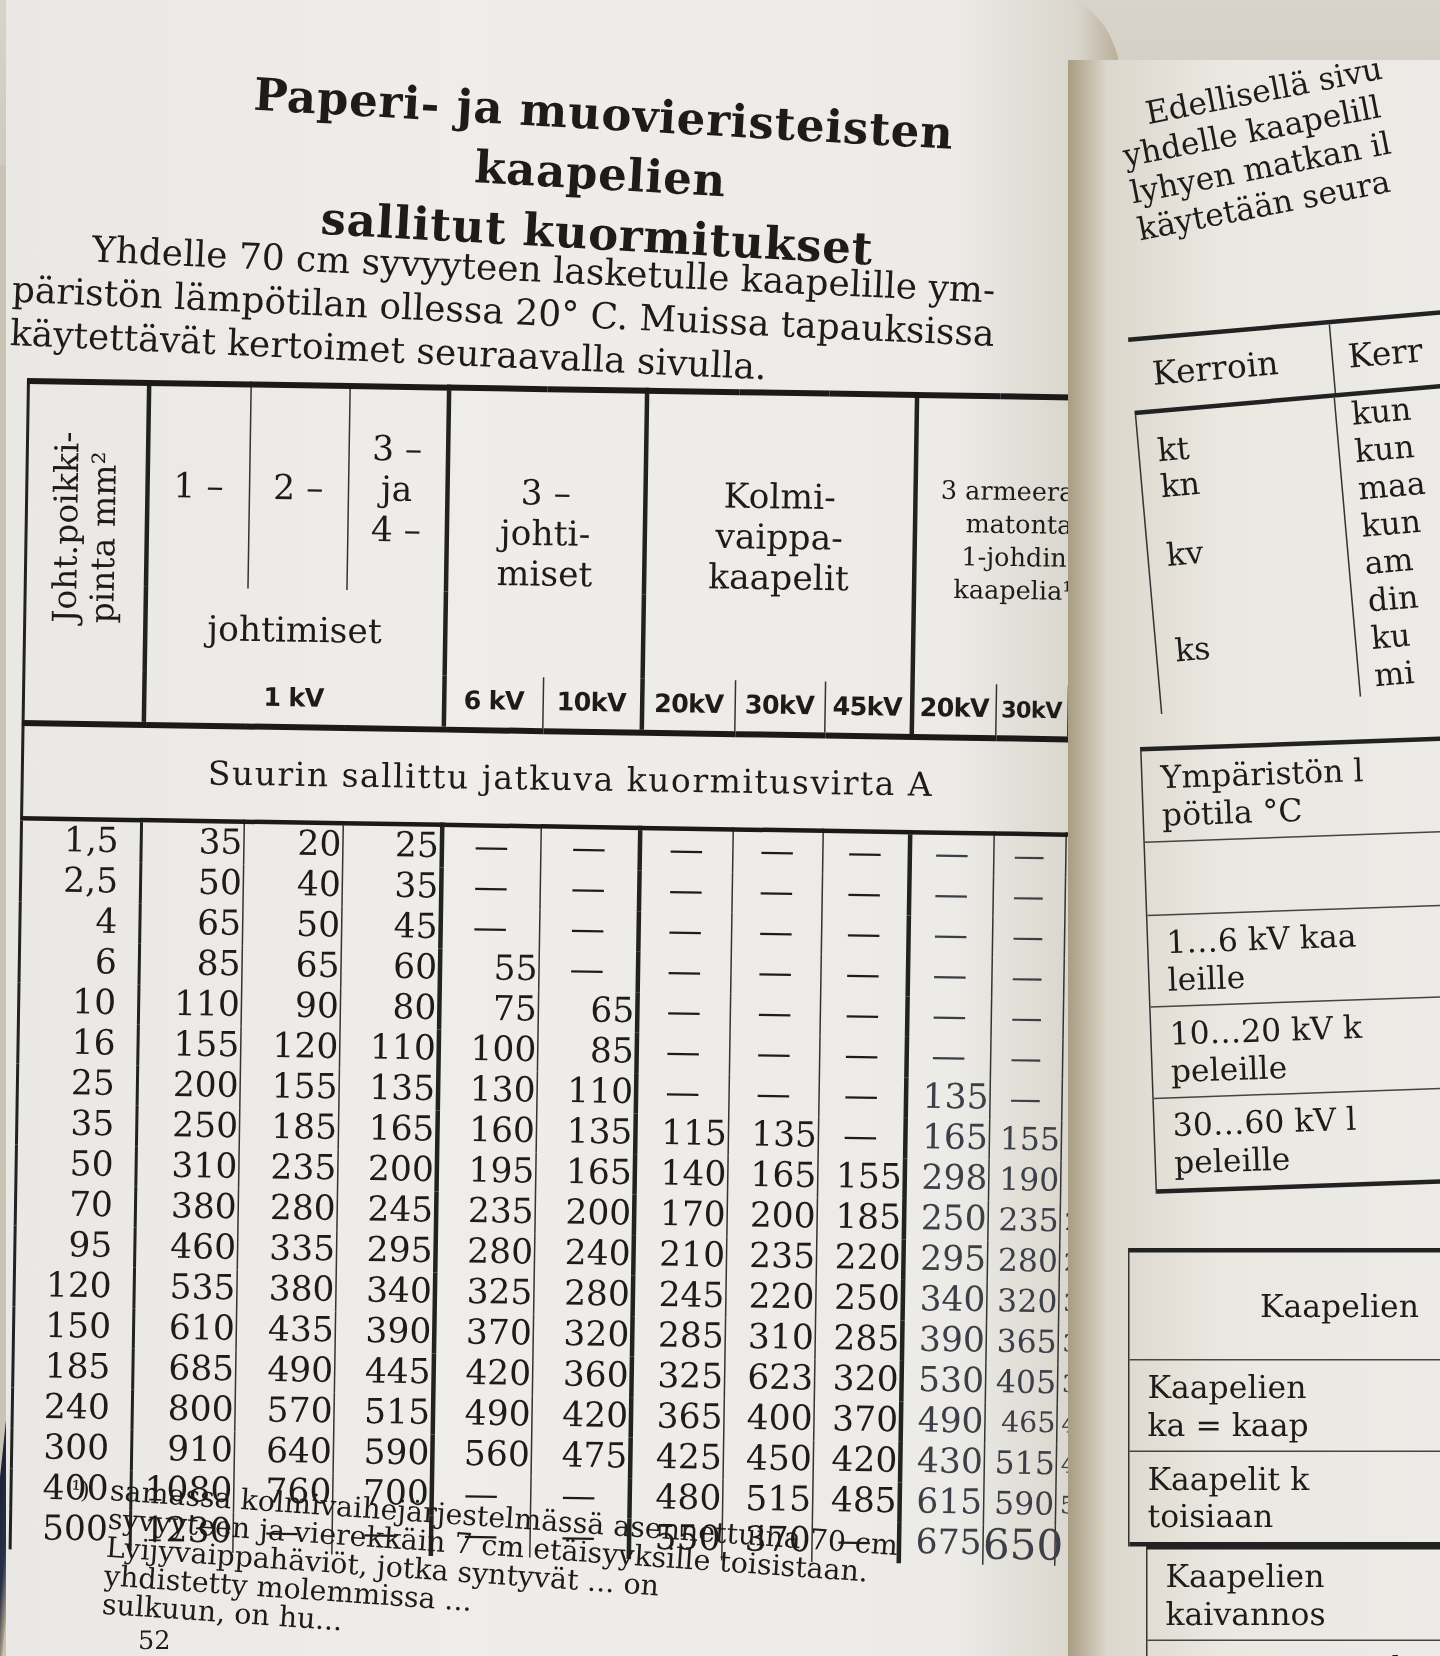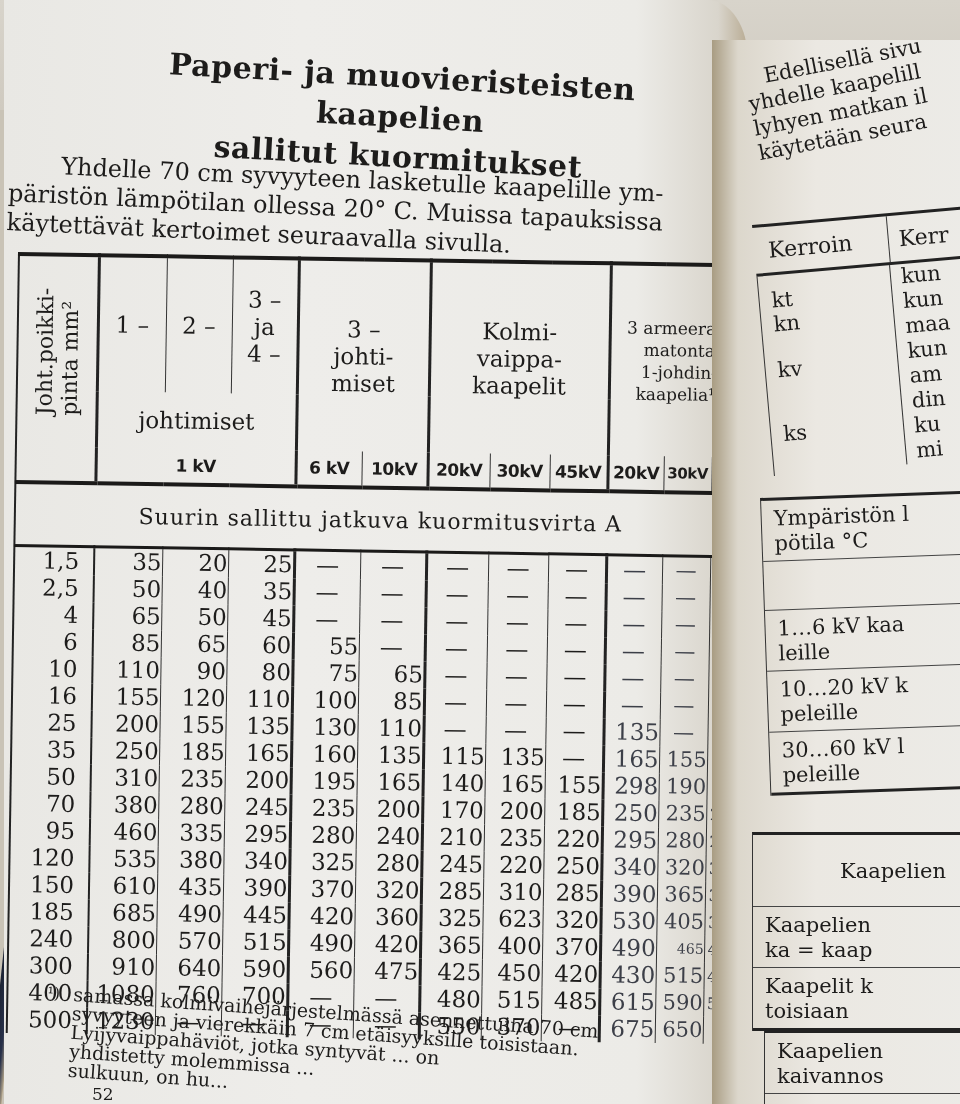"465" td.sub-thin { font-size: 14px -> 19px }
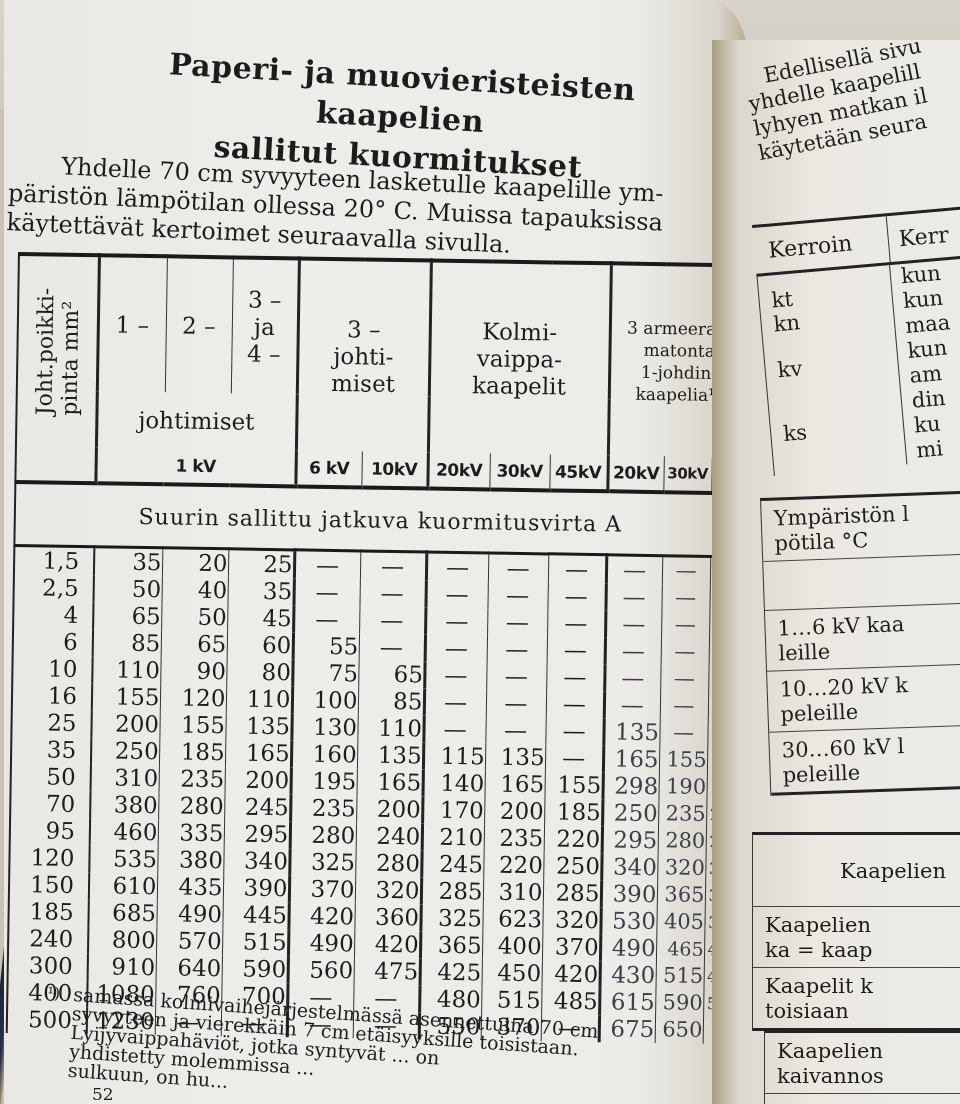"650" td.sub-thin { font-size: 21px -> 28px }
